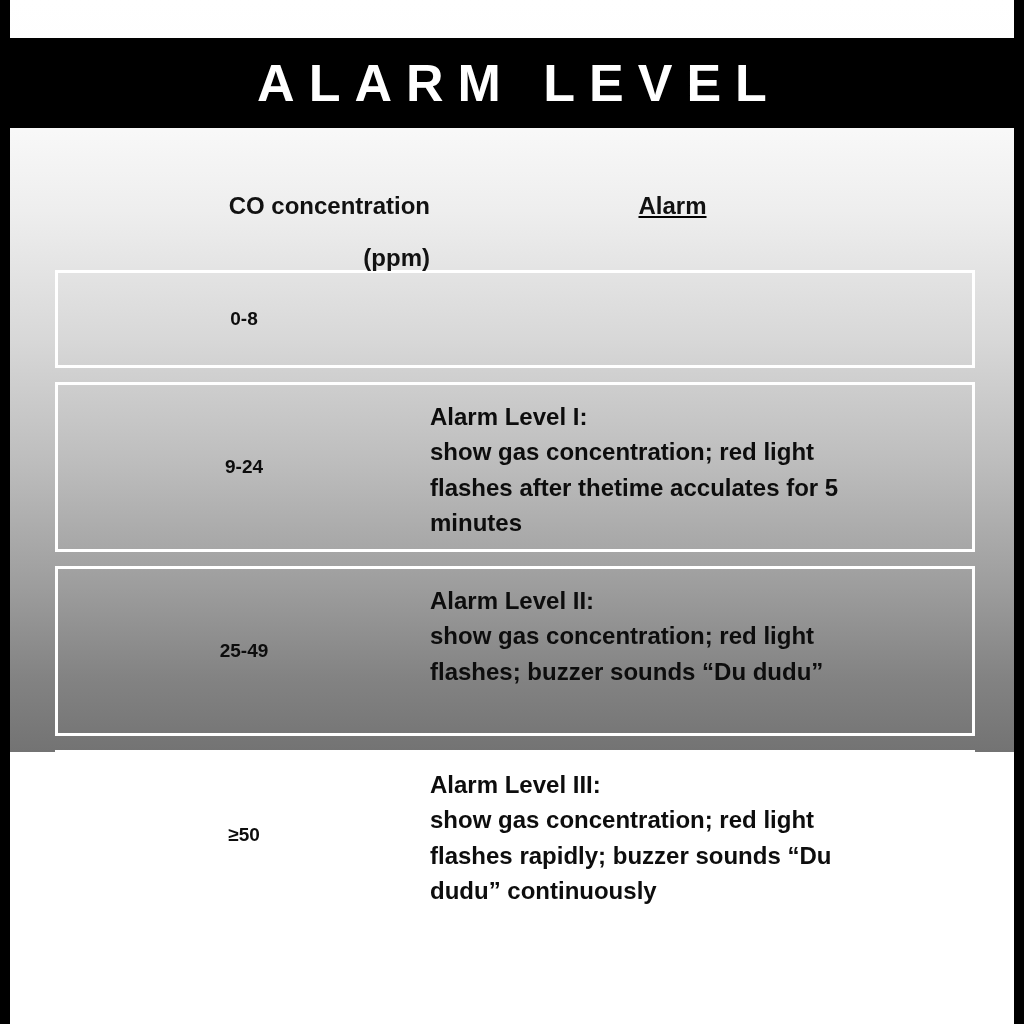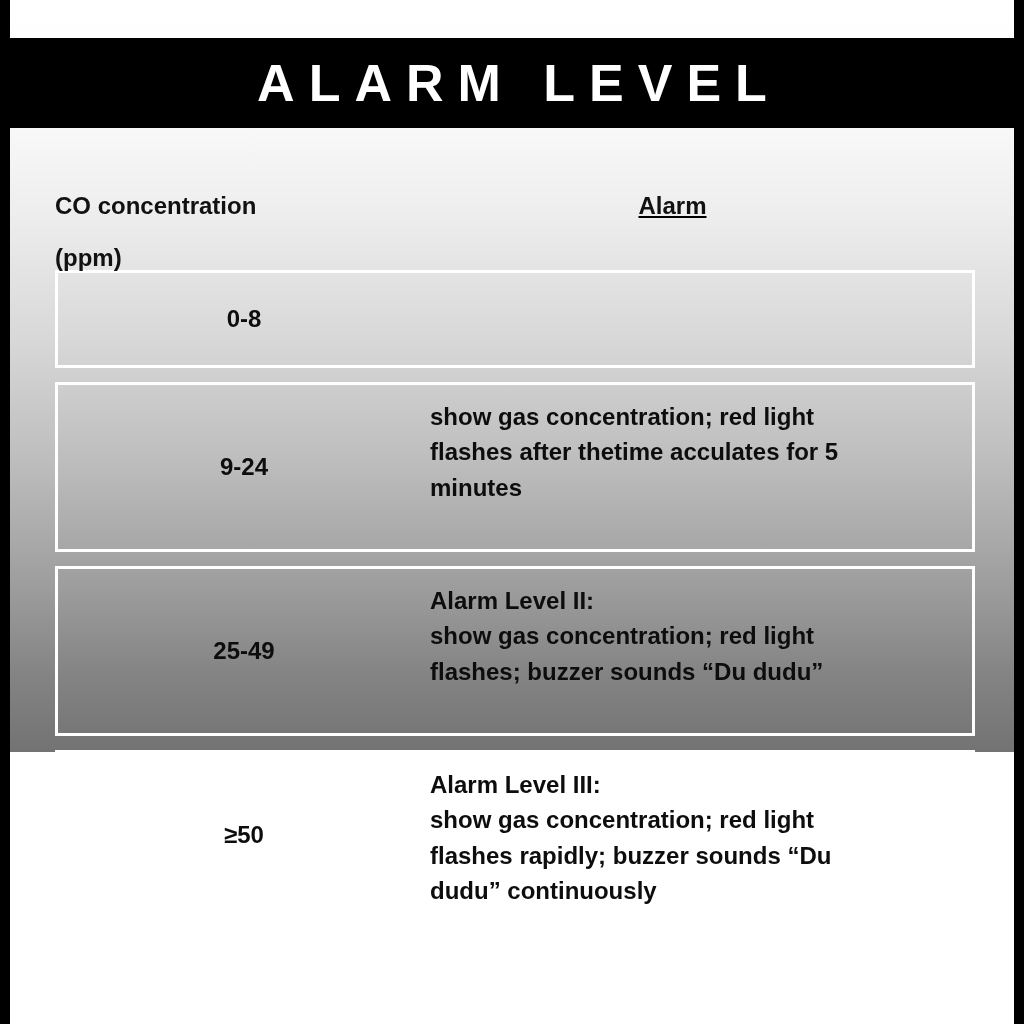"CO concentration" .head-col-a { text-align: left -> right }
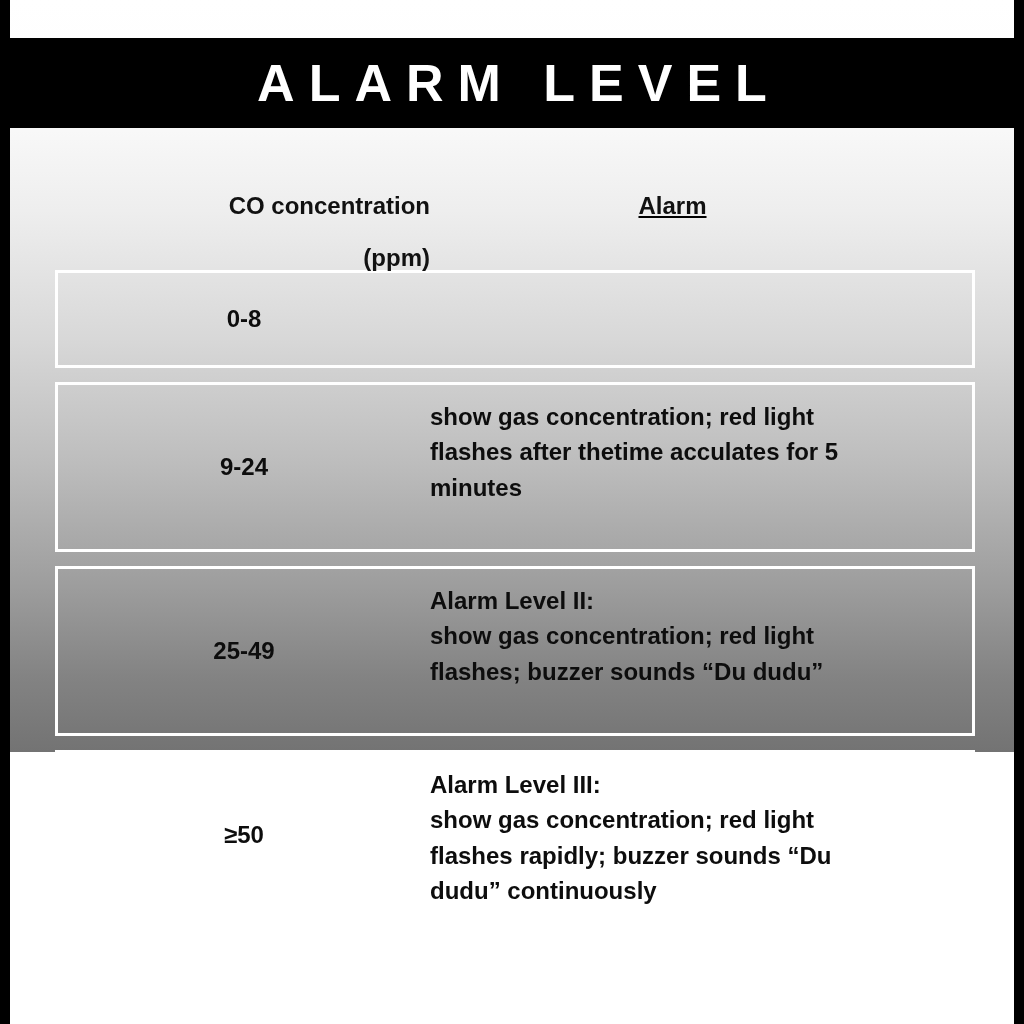"0-8" .conc-text { font-size: 24px -> 19px }
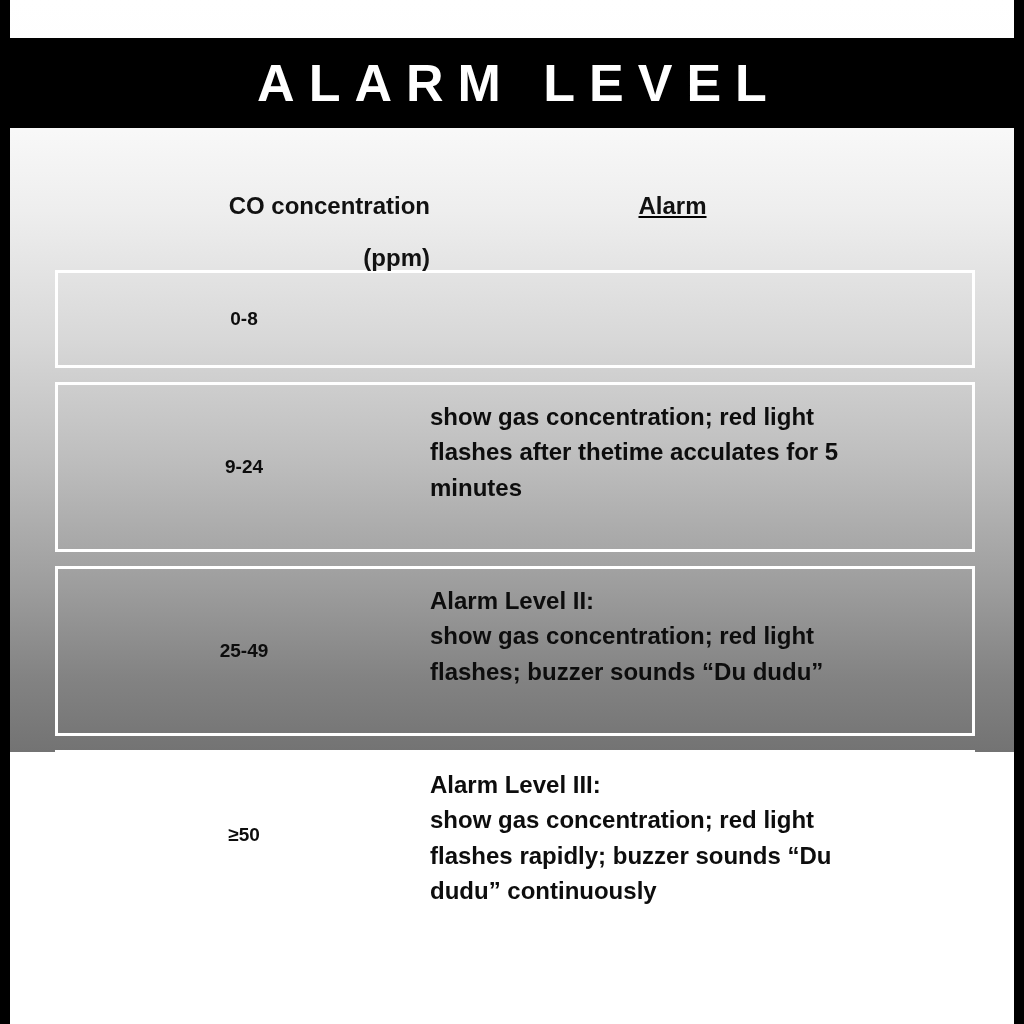"Alarm Level I:" div.alarm-line { html: none -> <div>Alarm Level I:</div> }
